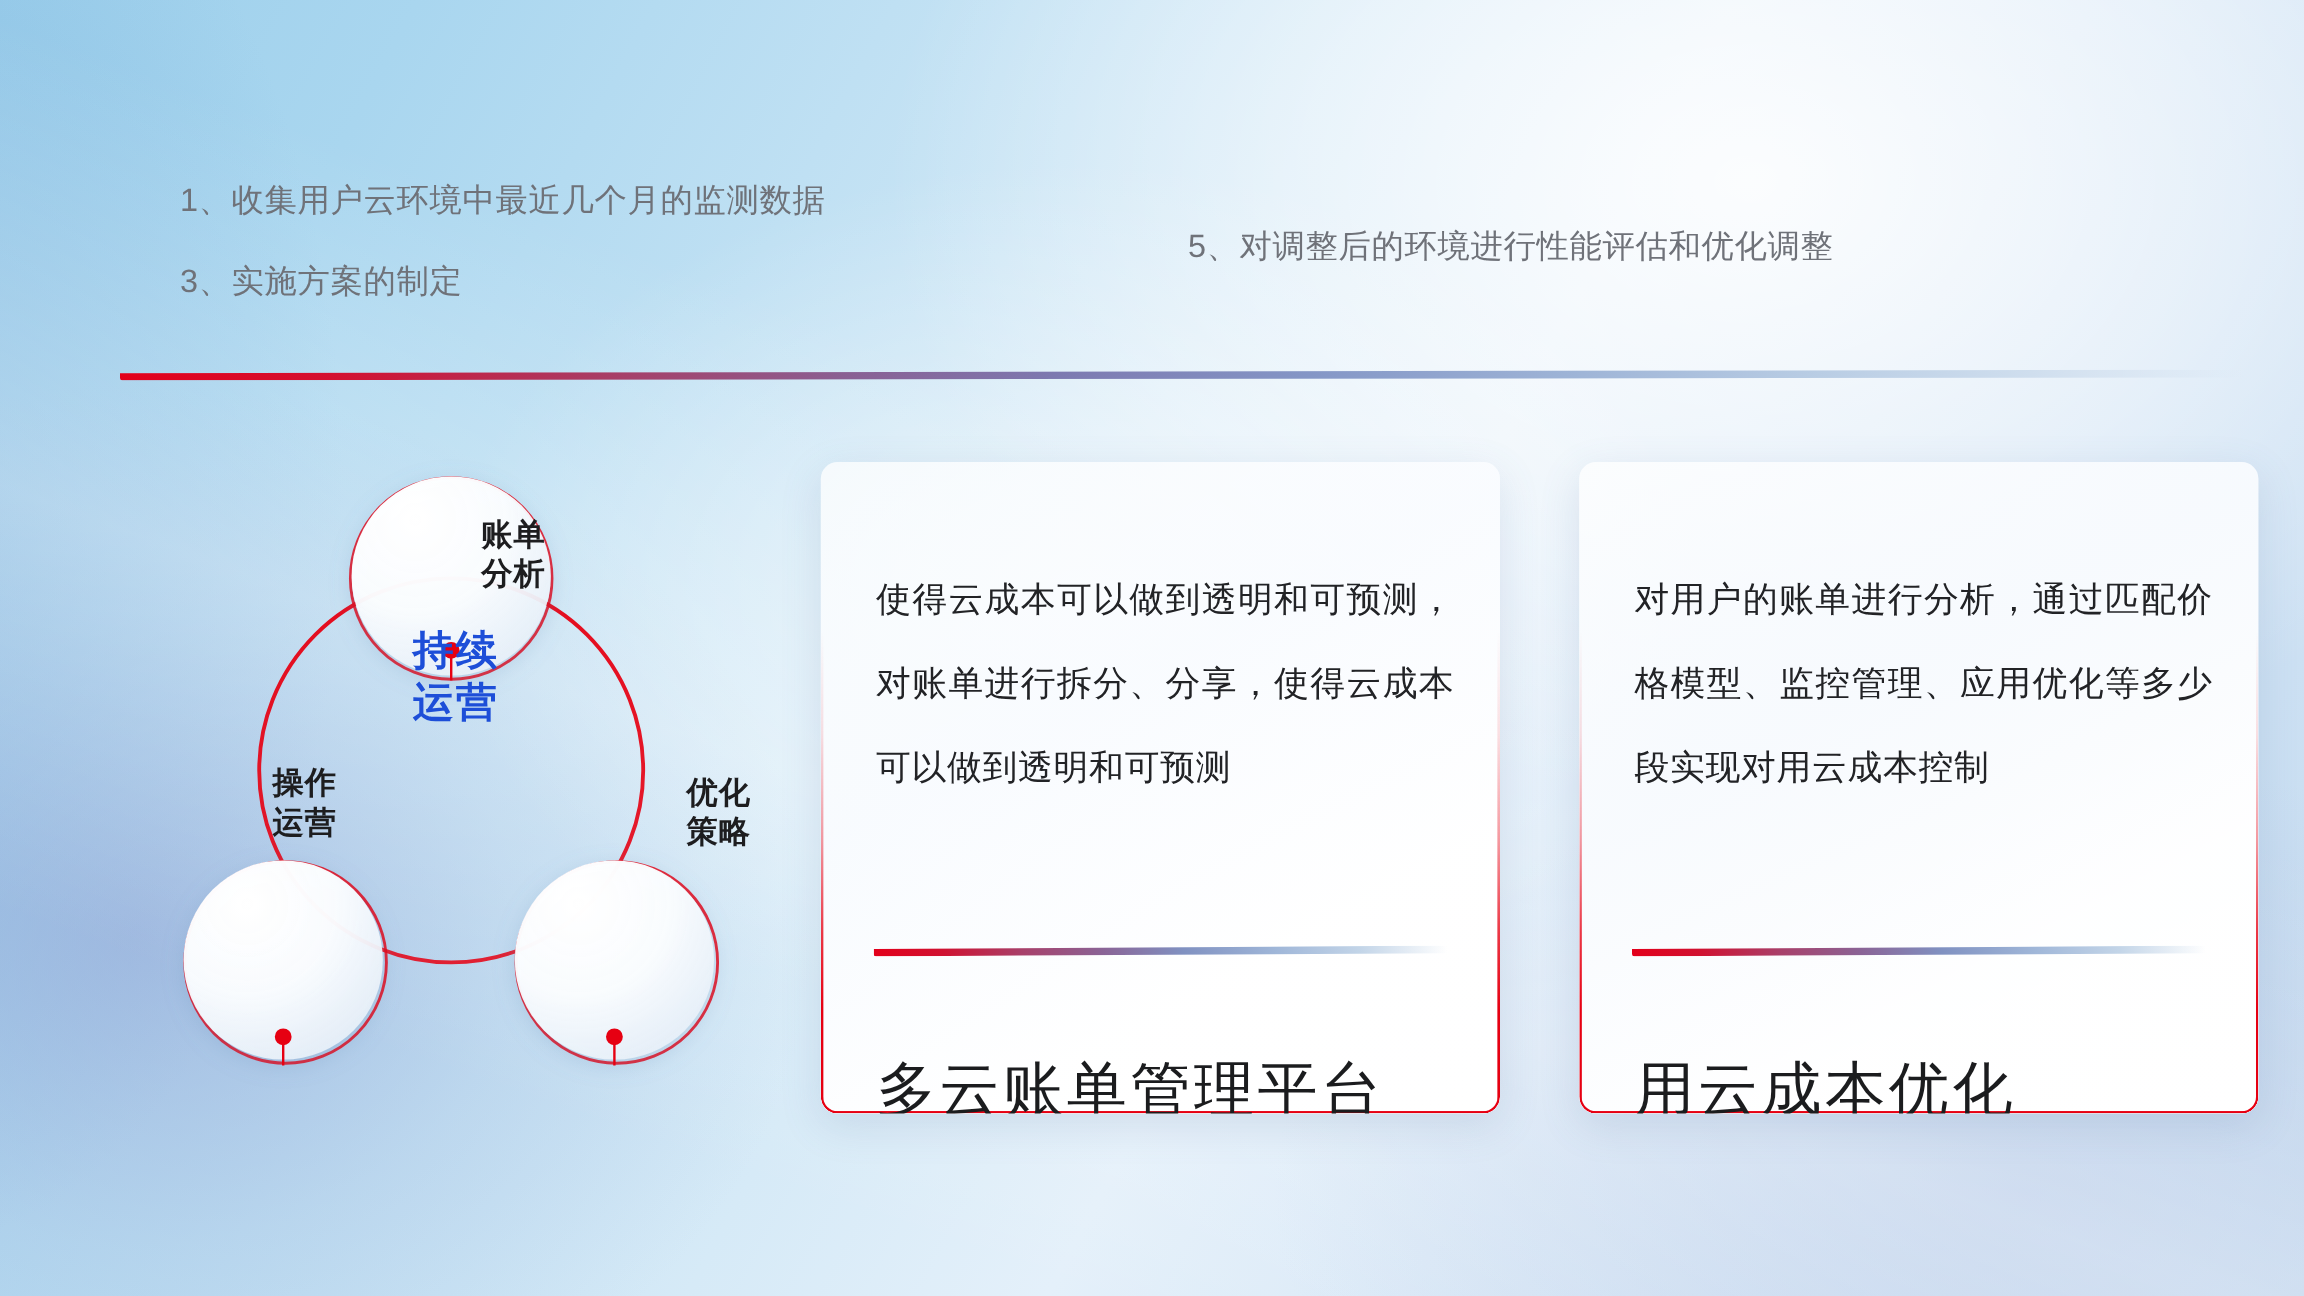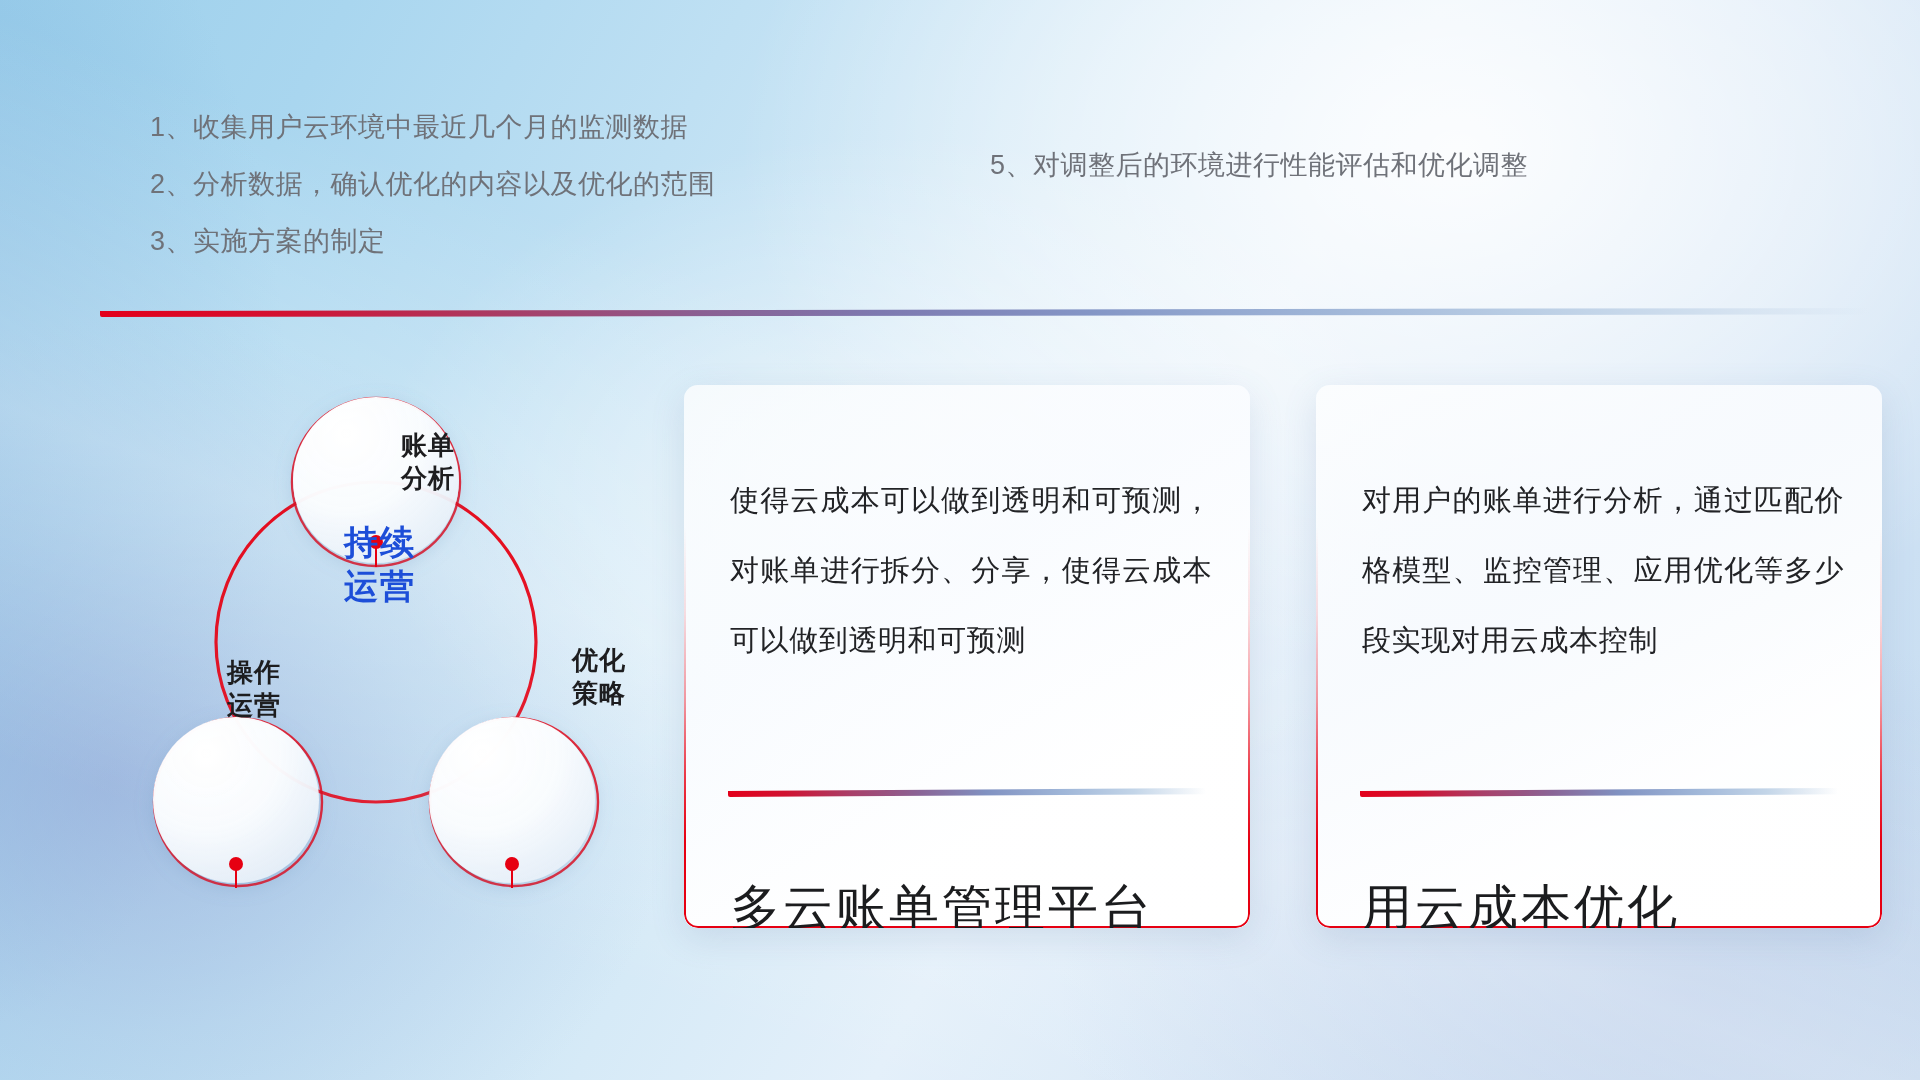"1、收集用户云环境中最近几个月的监测数据" .bullet-line { margin-top: none -> 40px }
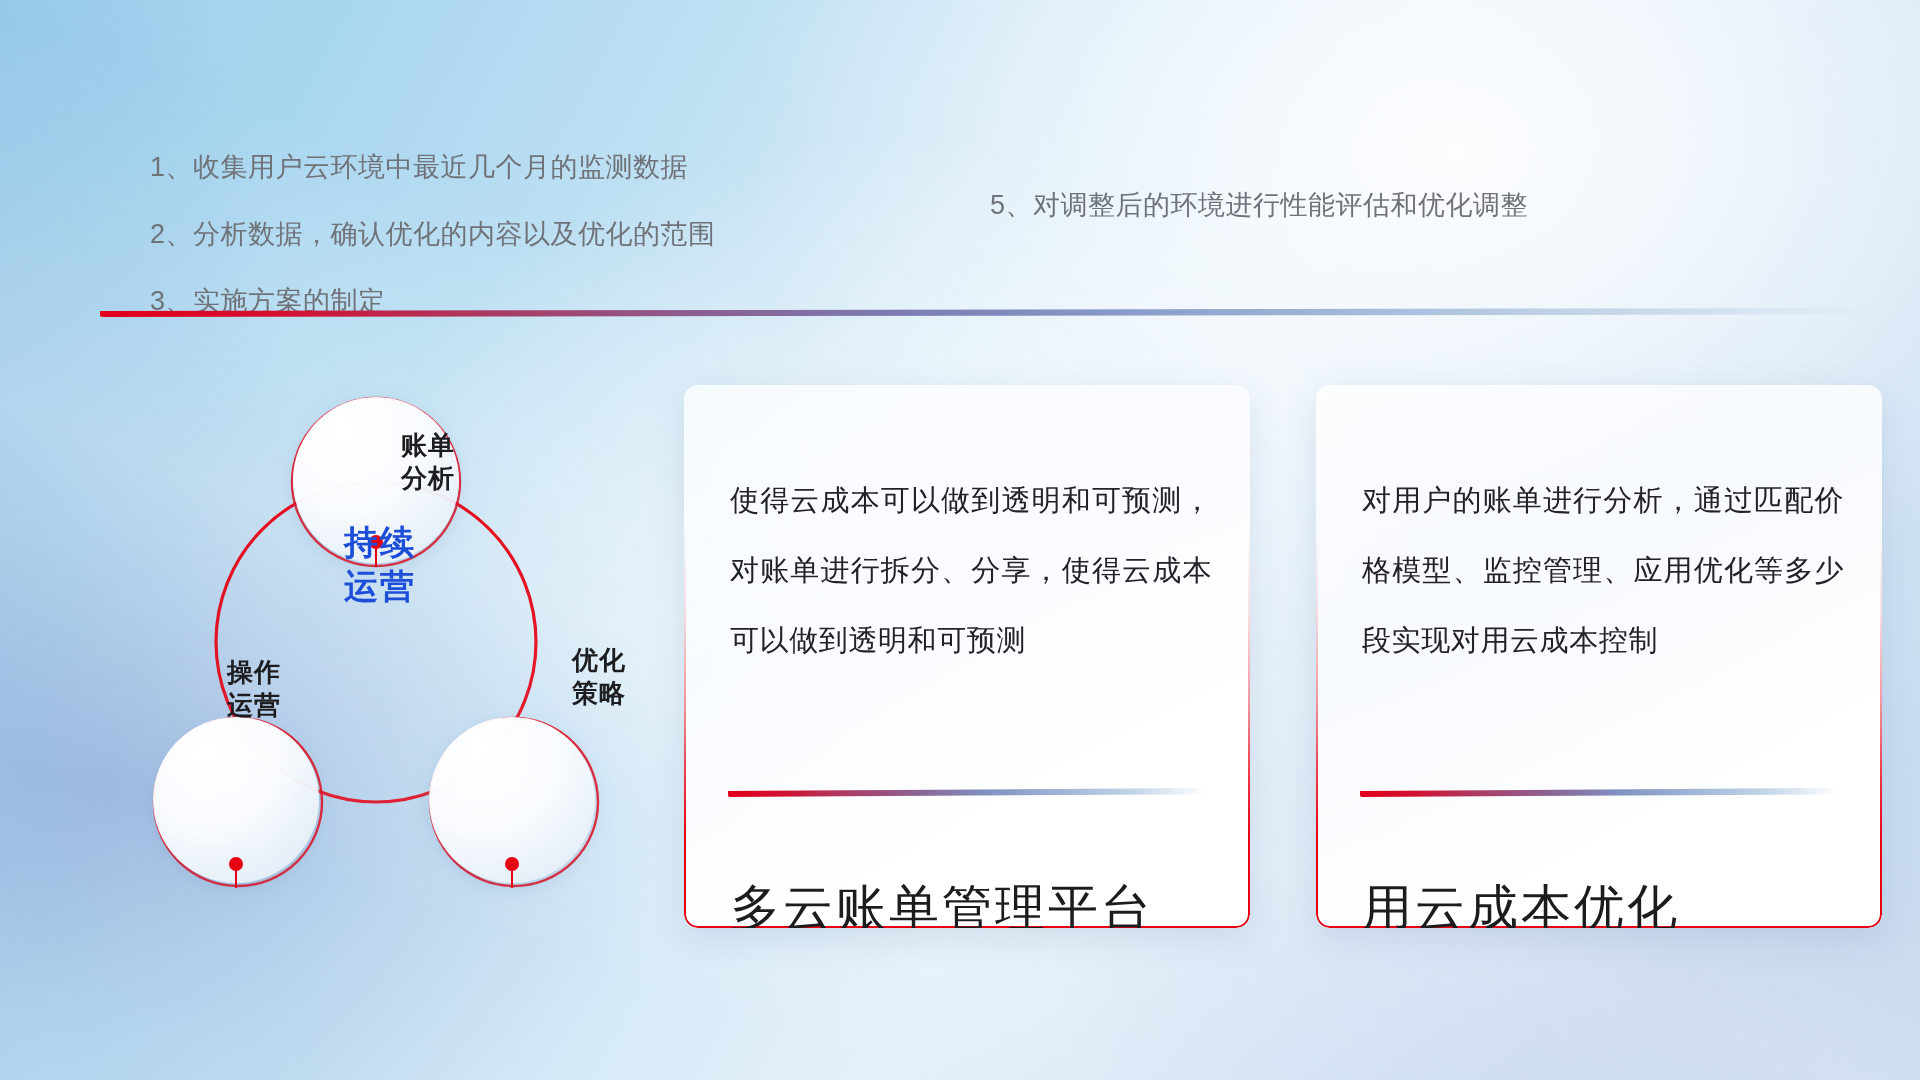"2、分析数据，确认优化的内容以及优化的范围" div.bullet-line { html: <div>2、分析数据，确认优化的内容以及优化的范围</div> -> none }
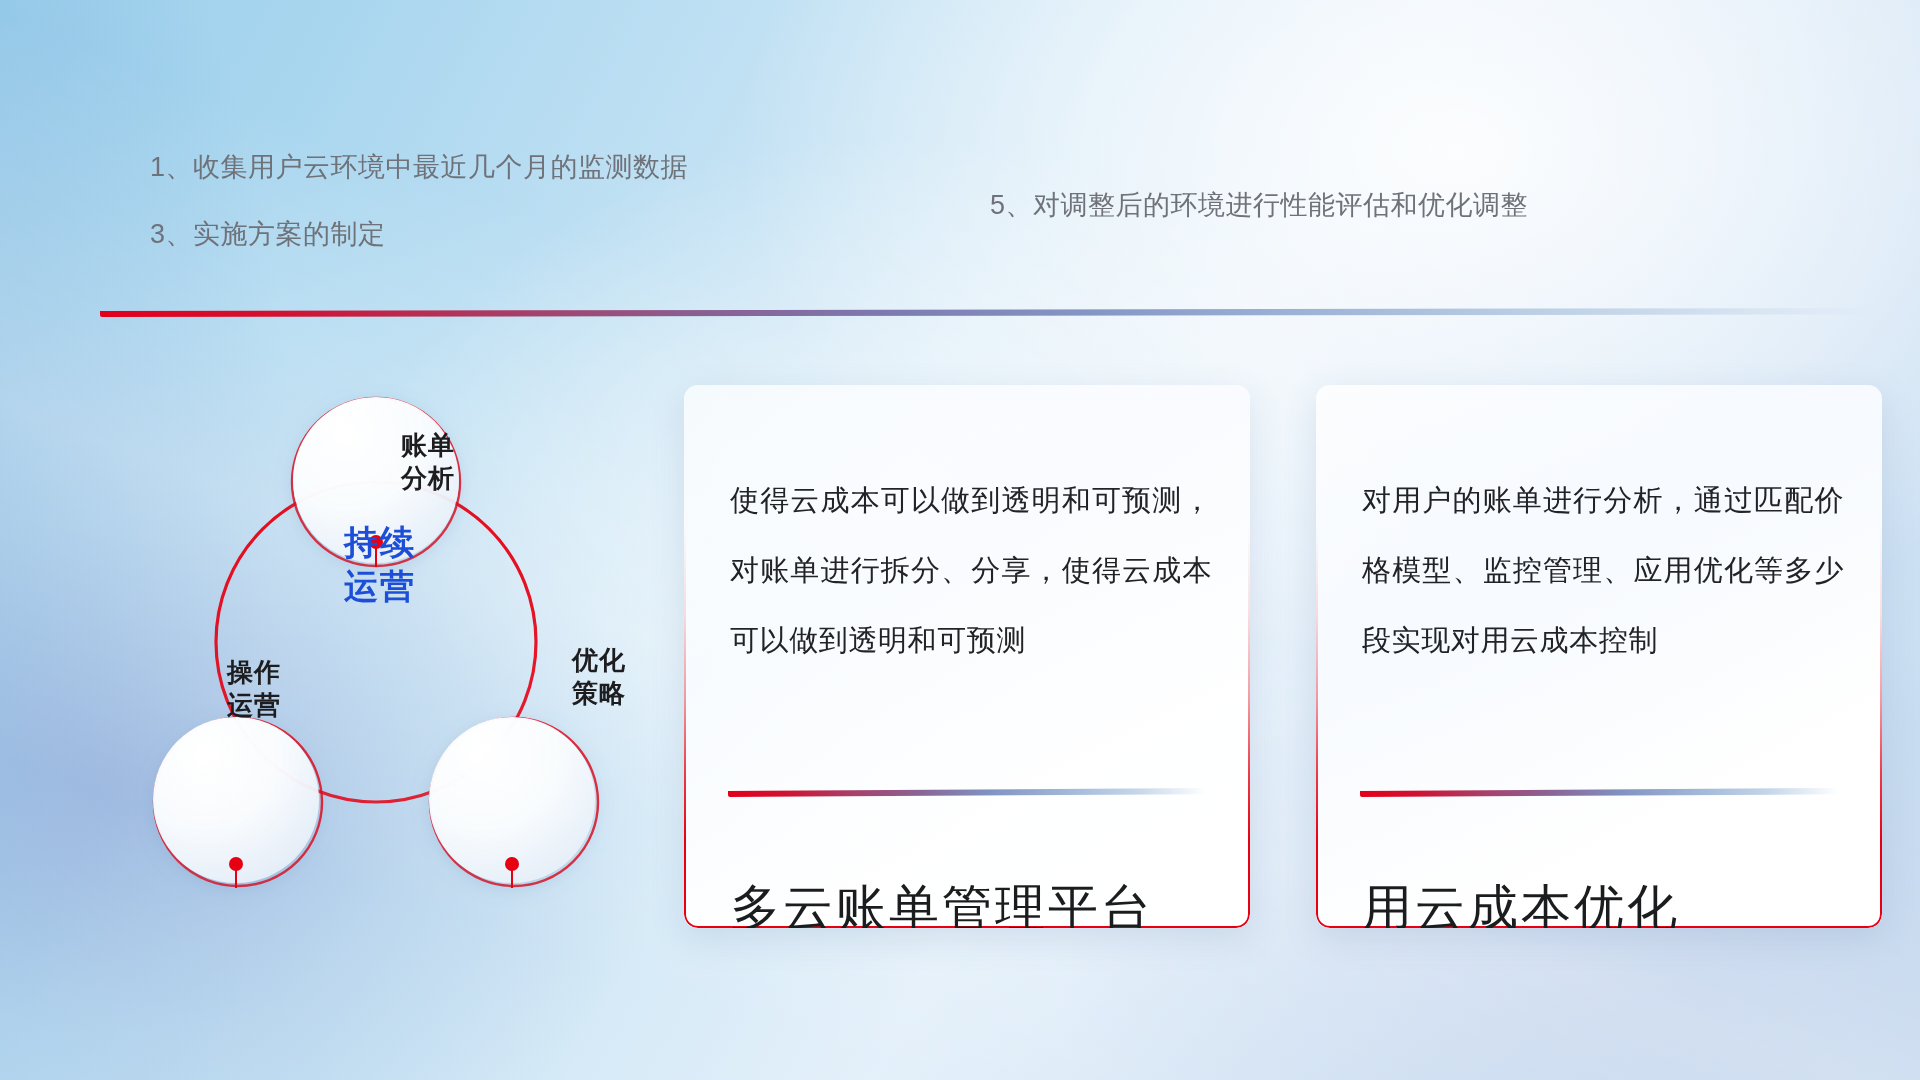"操作" #label-bl { top: 304px -> 284px }
